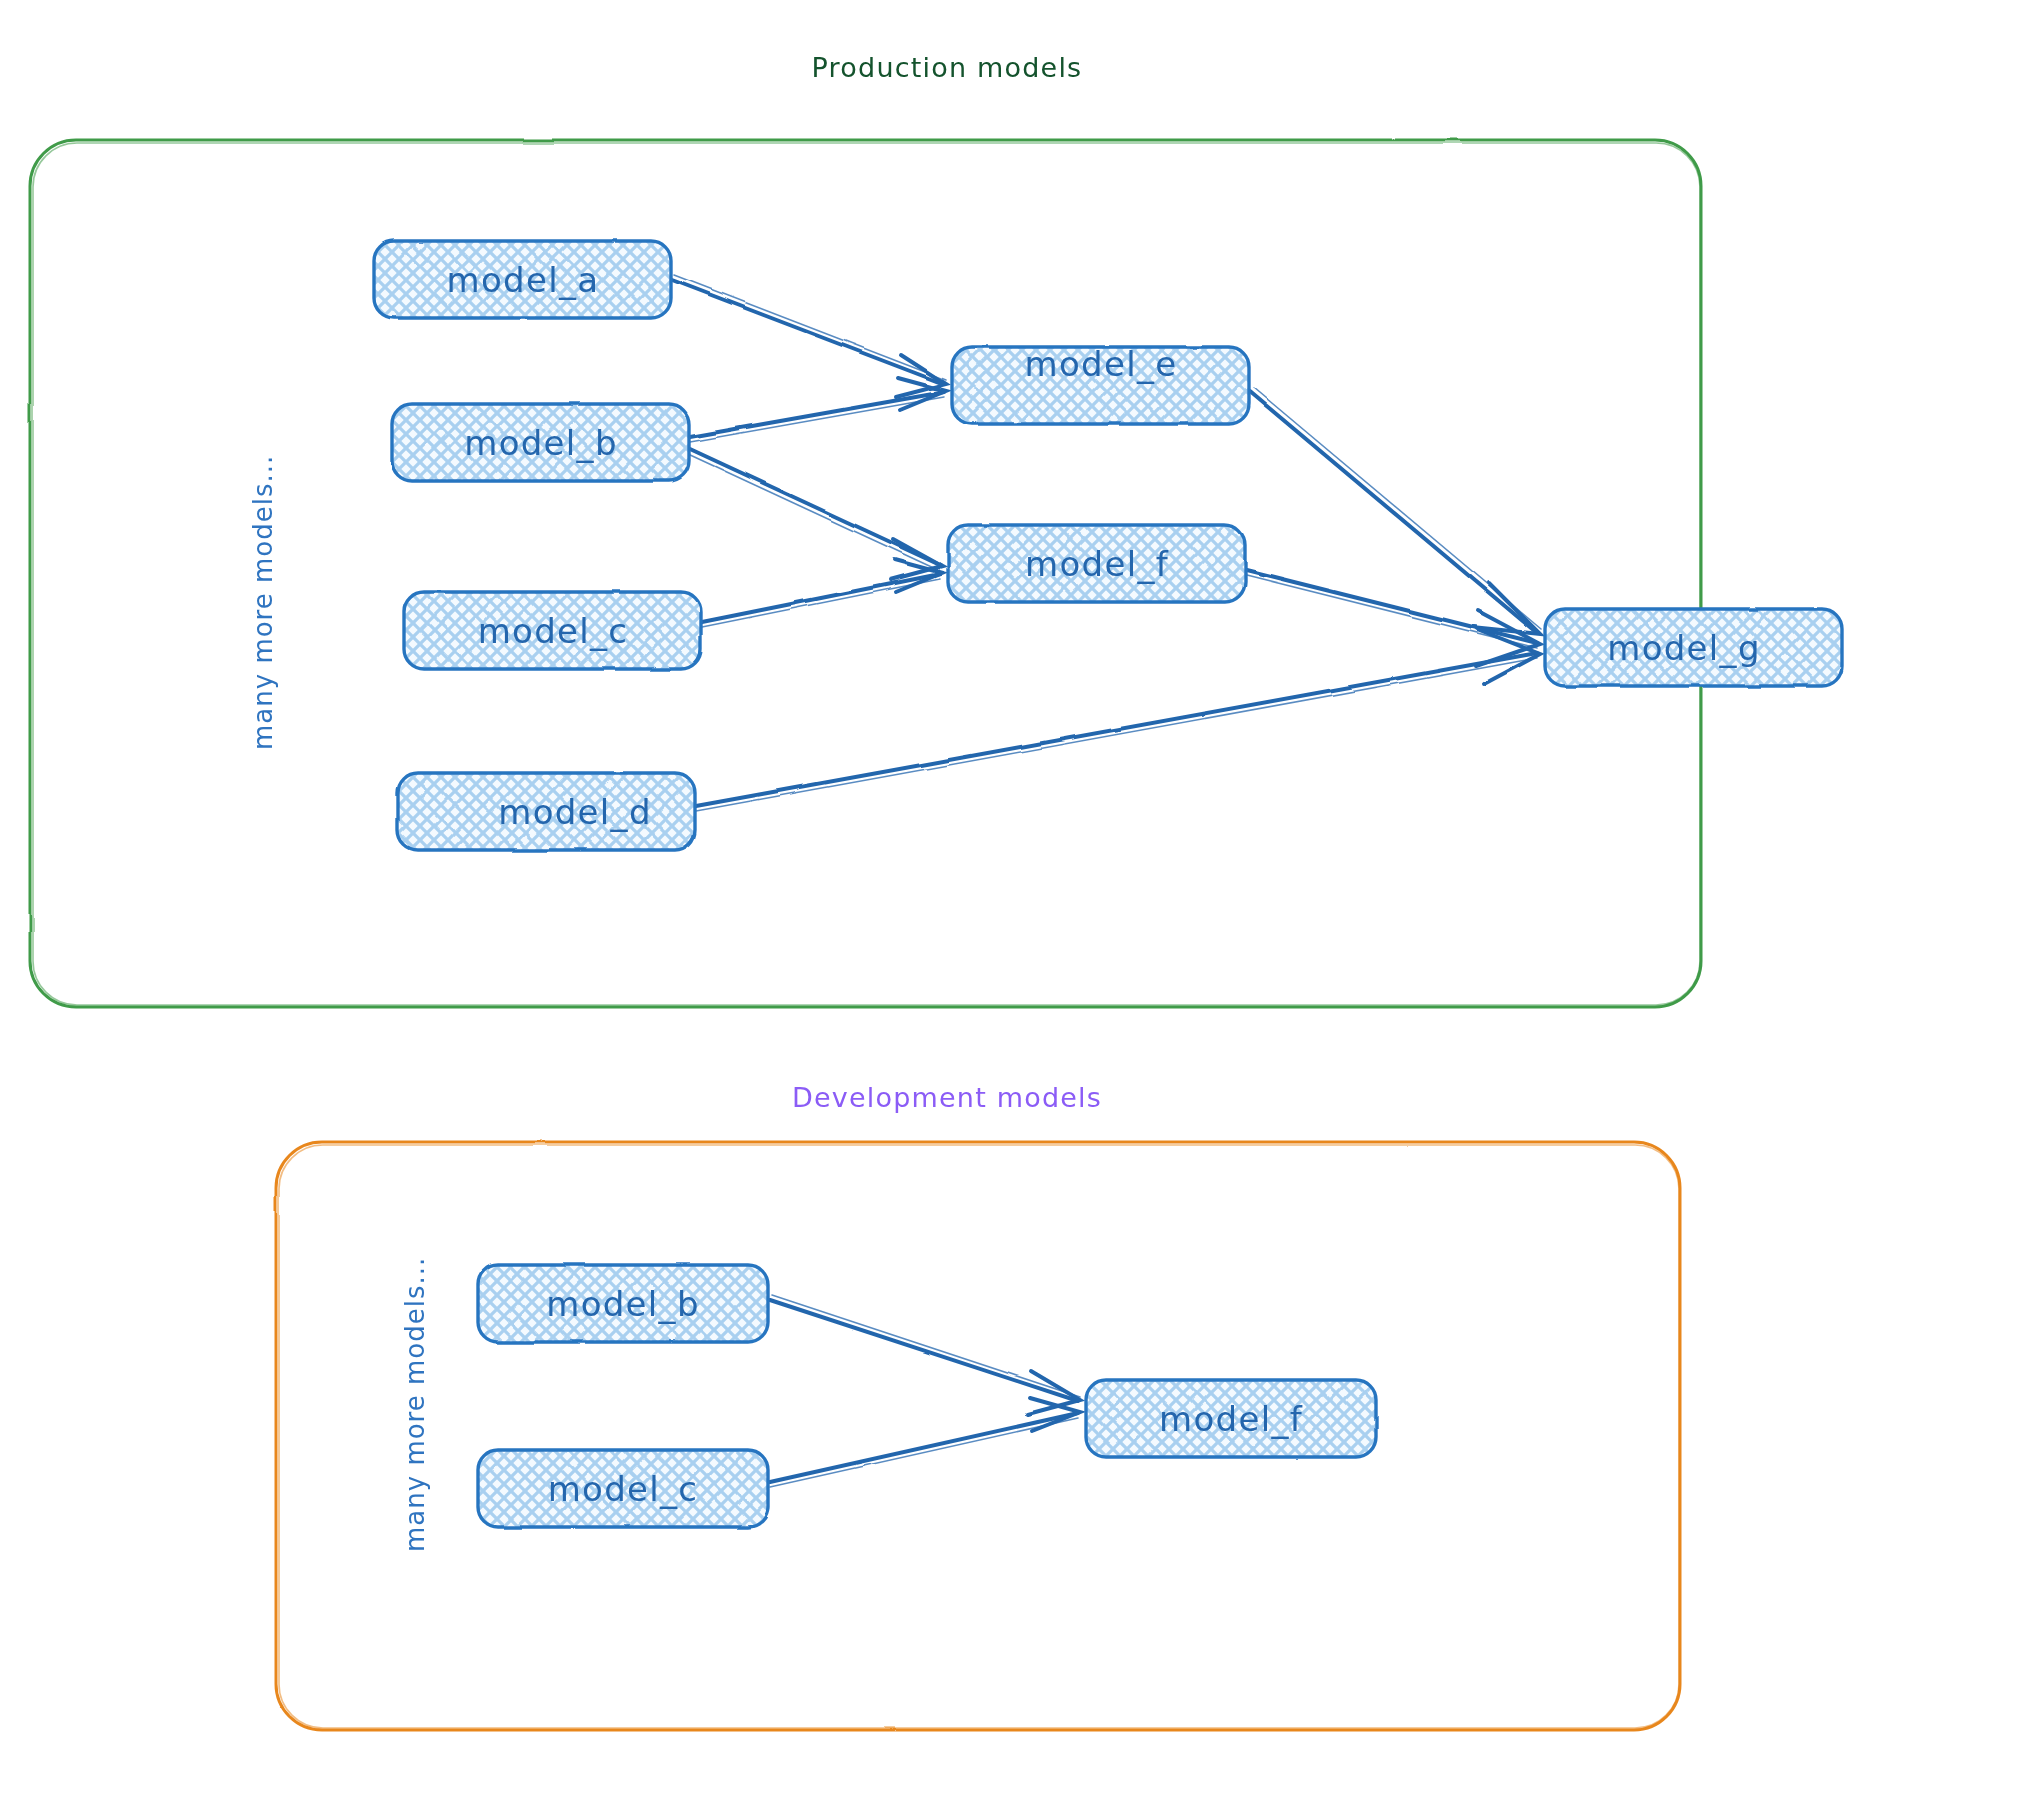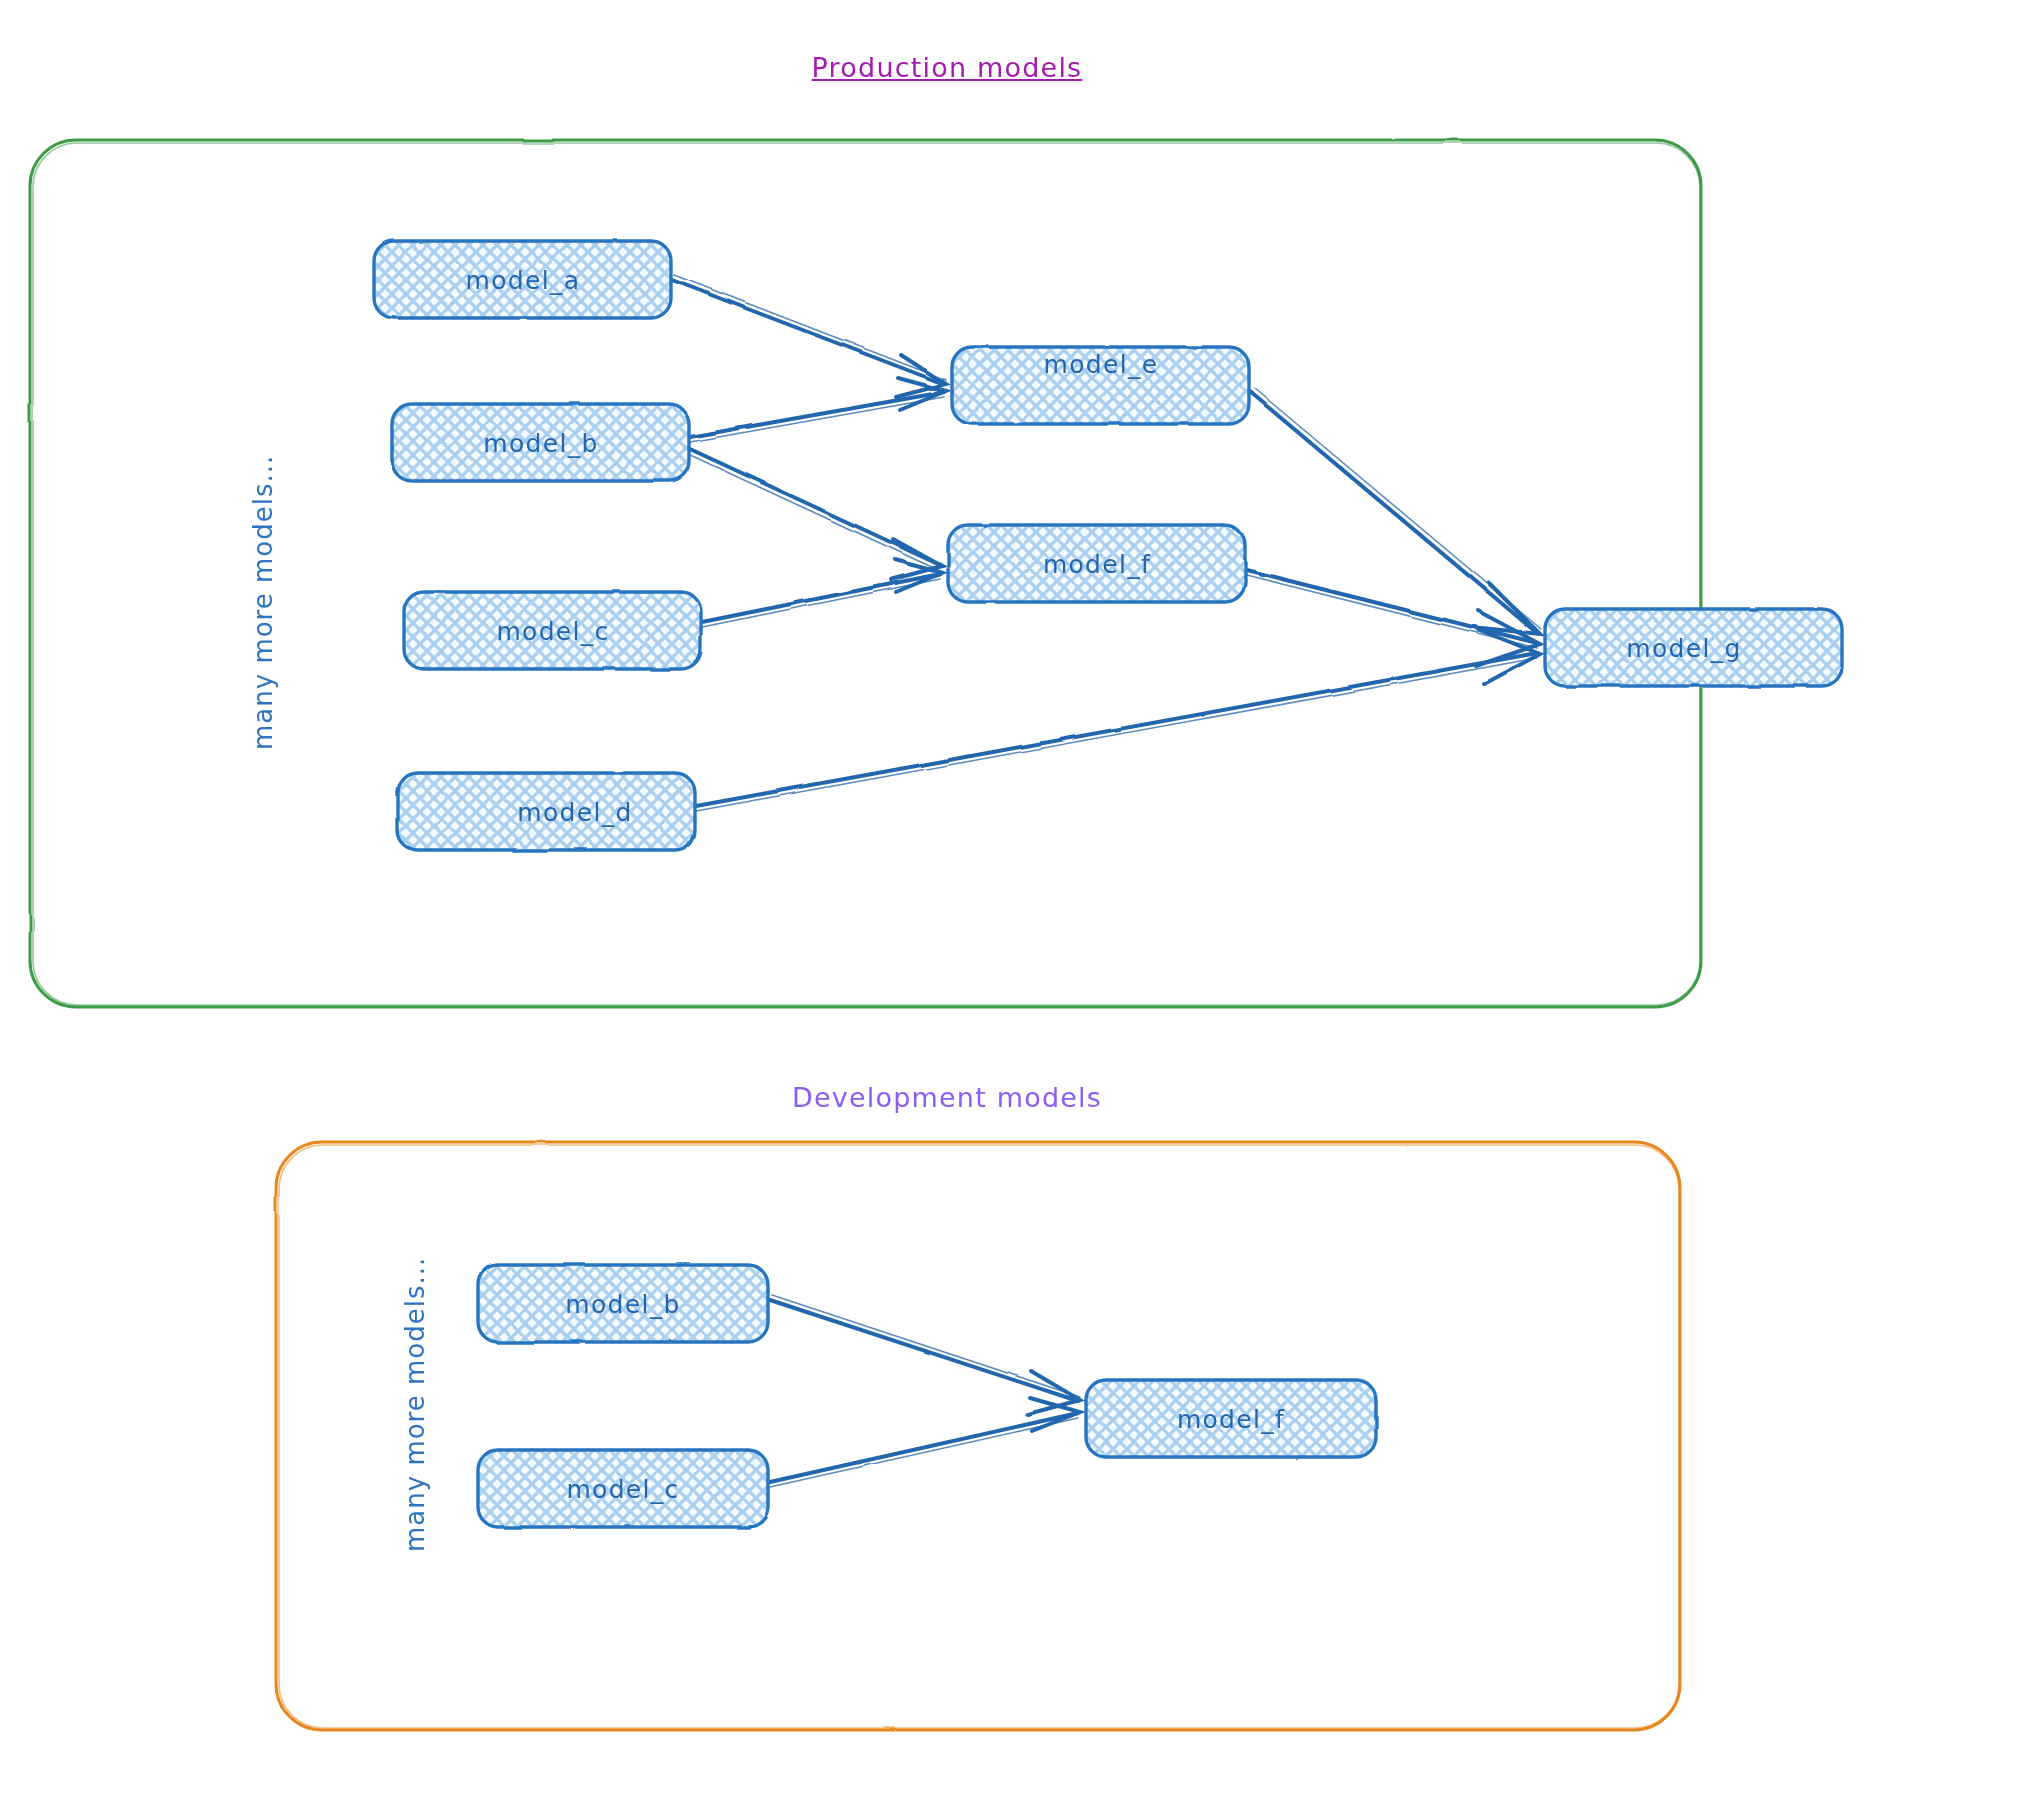"Production models" .group-title.prod { color: #a21caf -> #14532d; text-decoration: underline -> none }
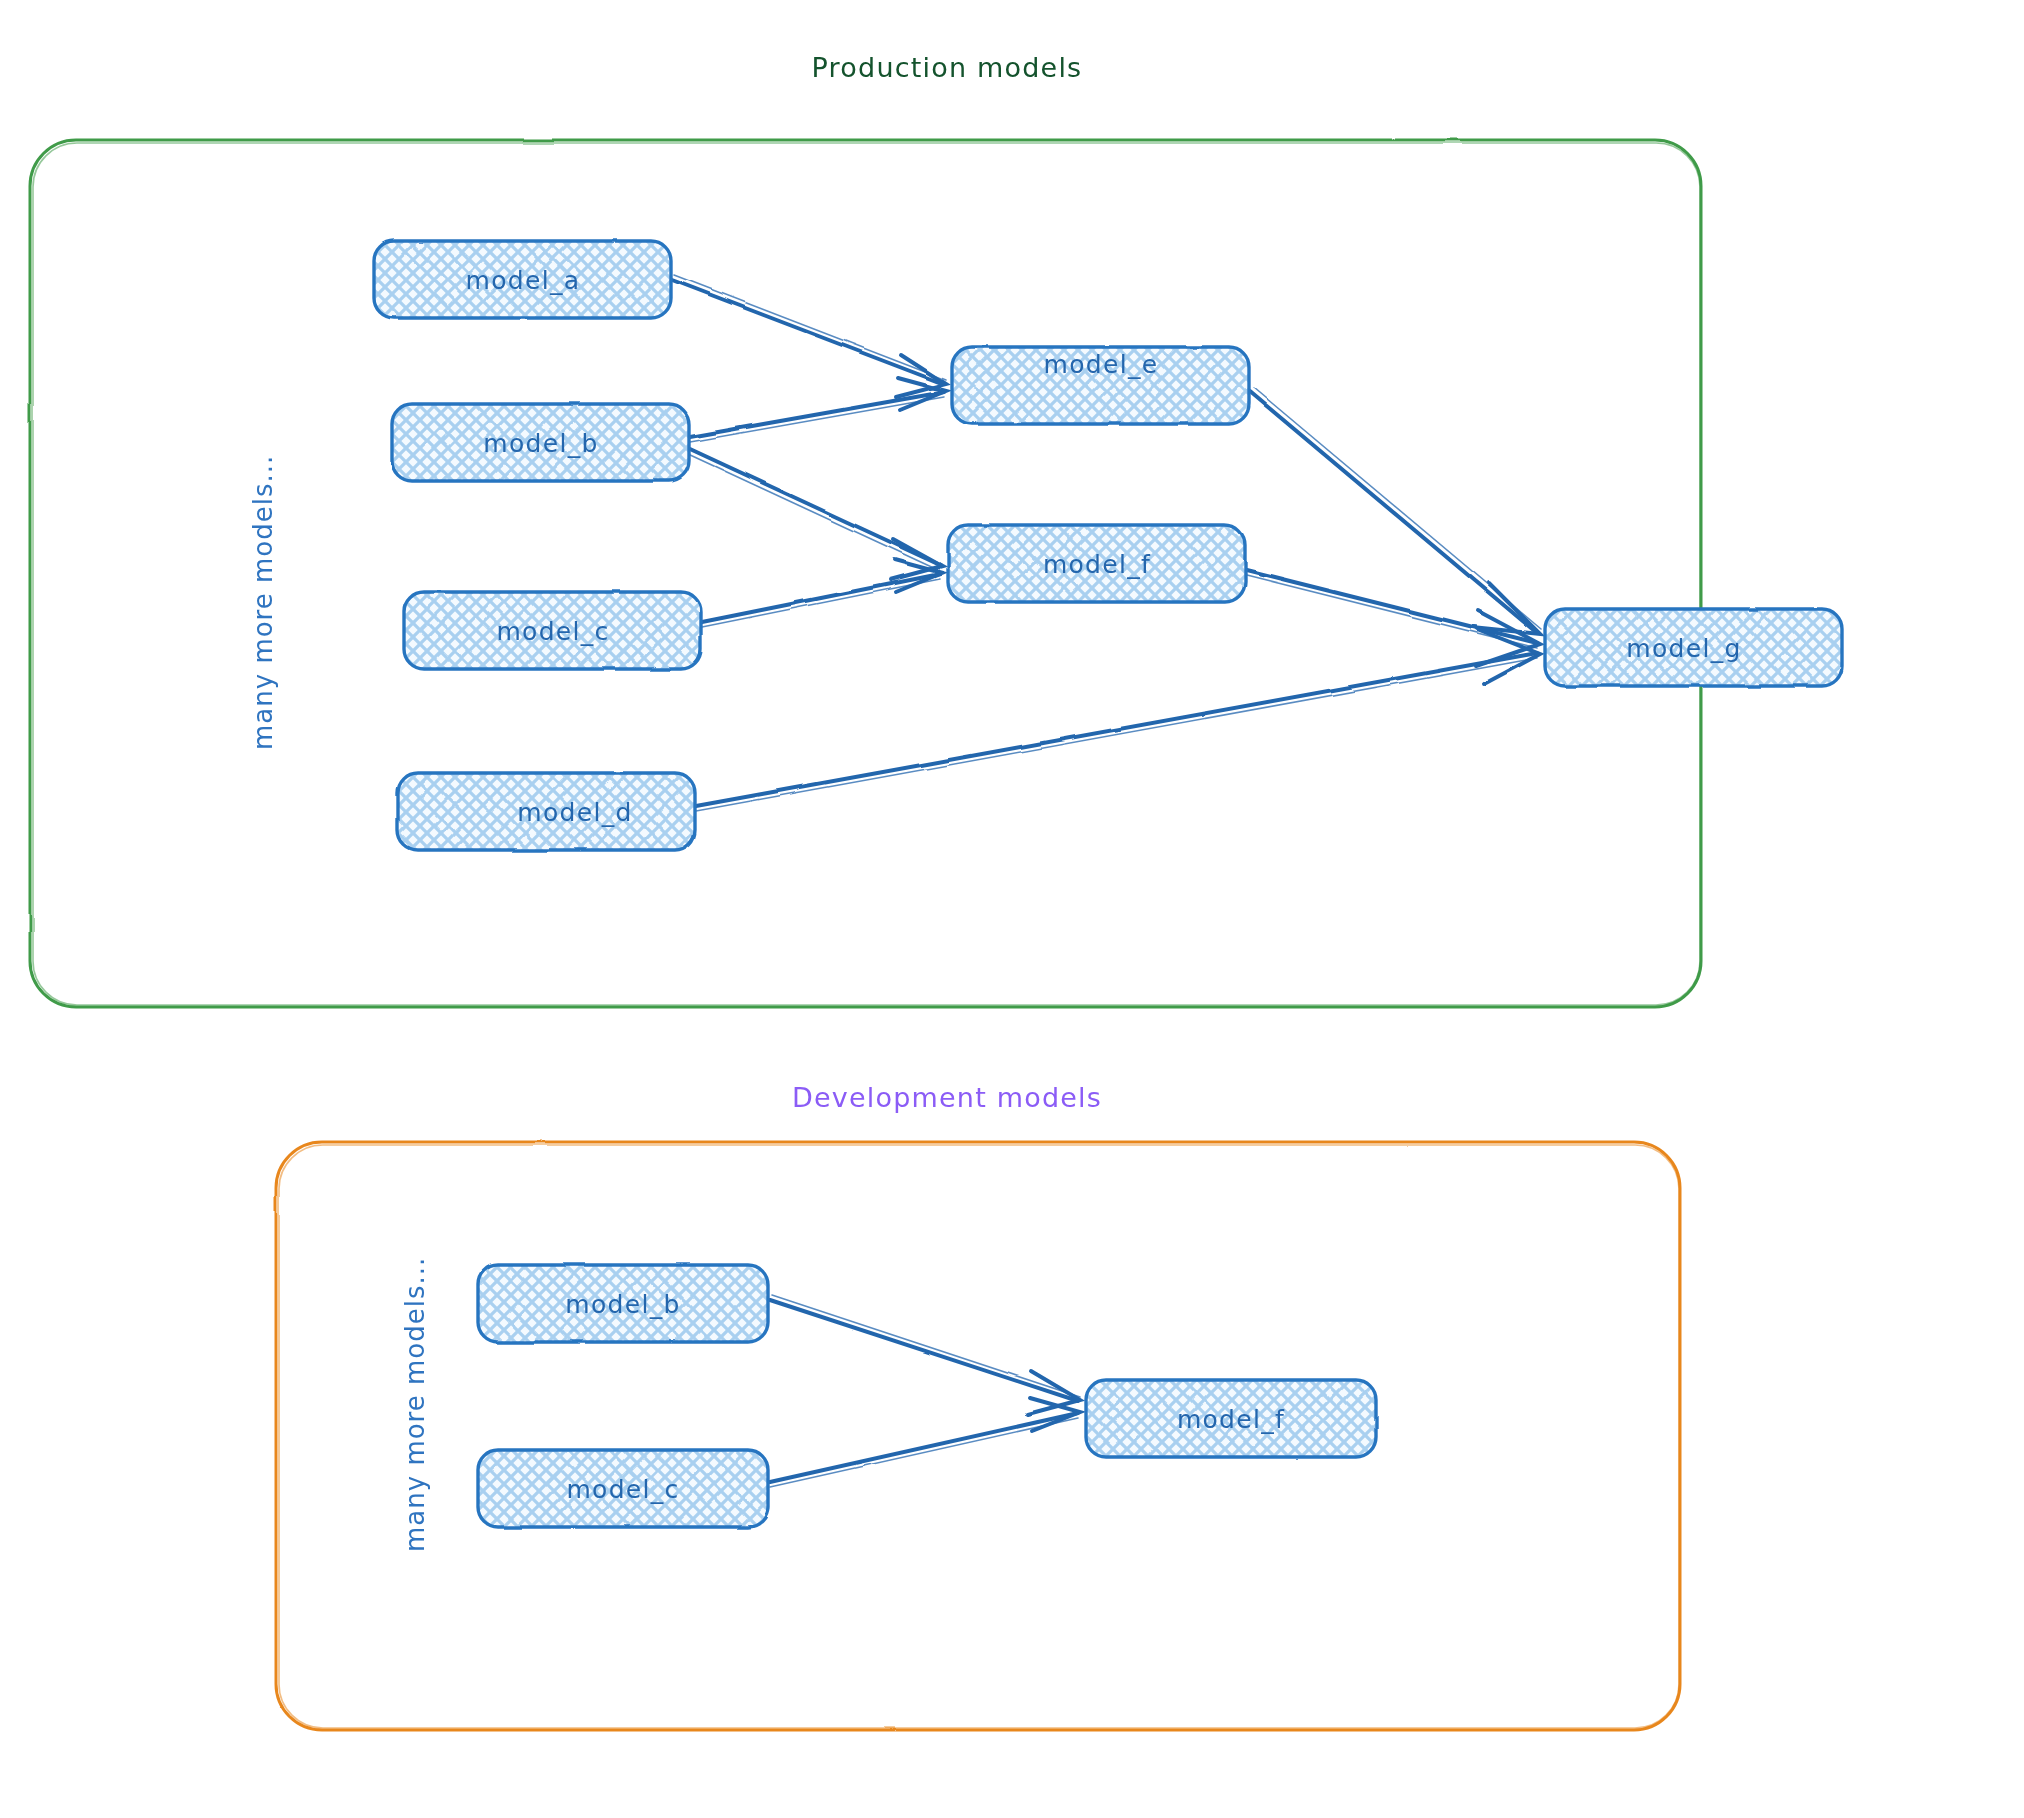"model_a" .node-label { font-size: 25px -> 34px }
